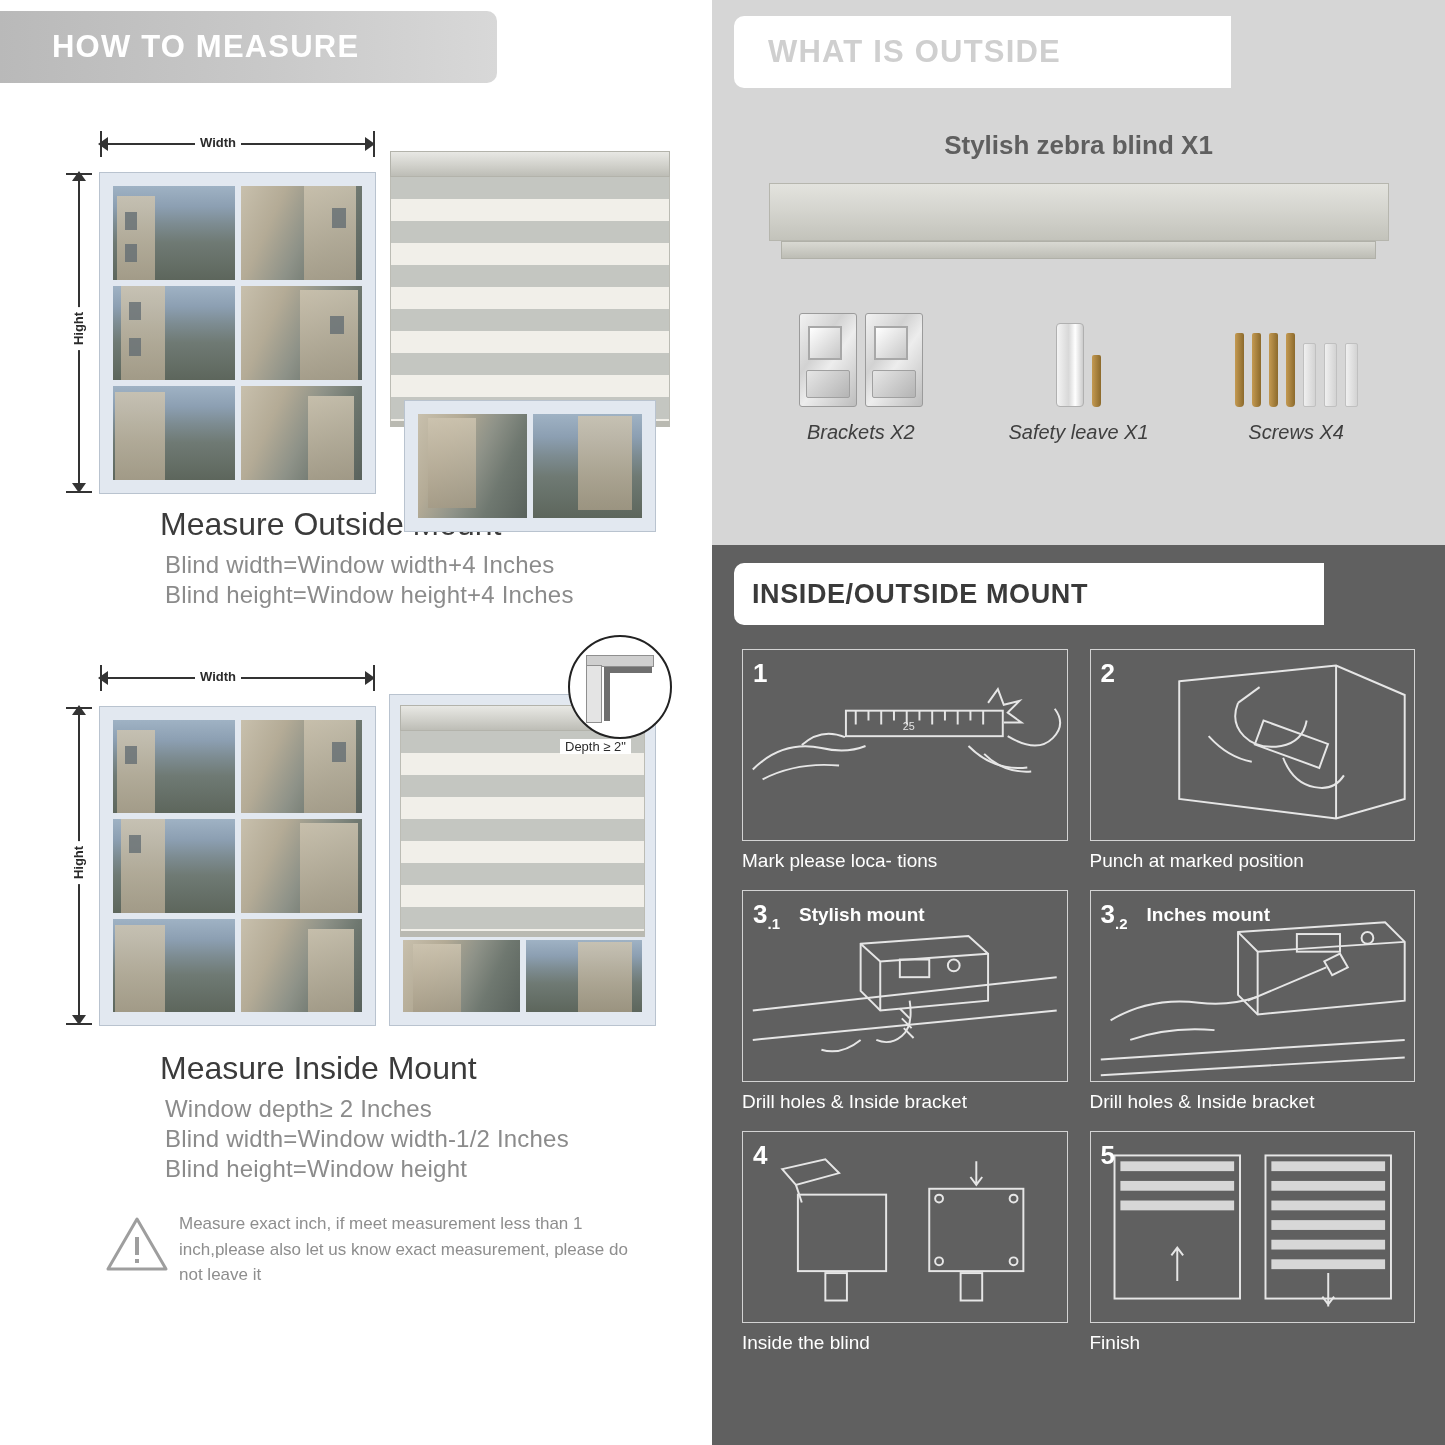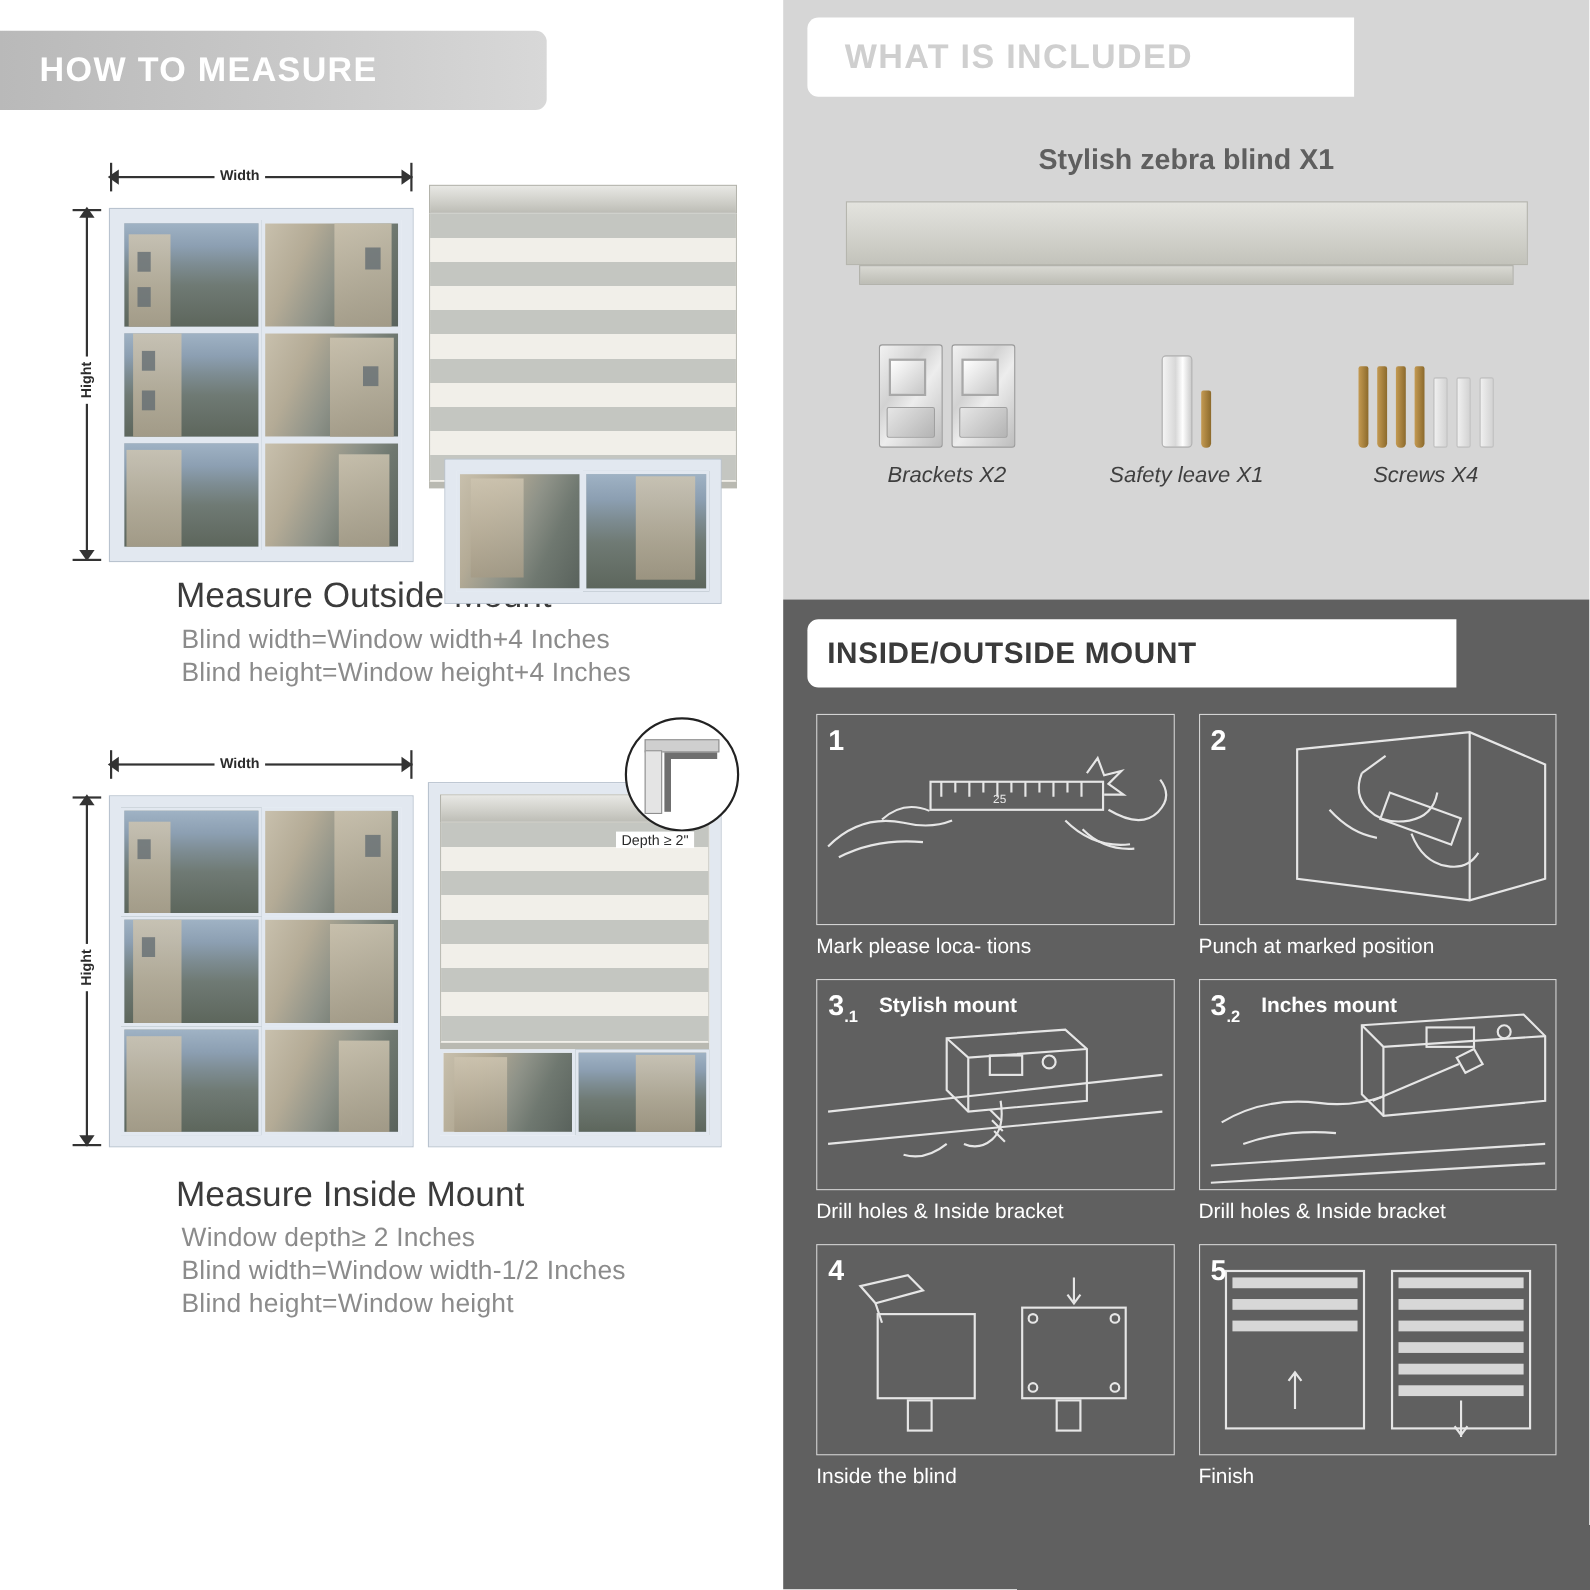"HOW TO MEASURE" .banner { margin-top: 28px -> 11px; padding-left: 36px -> 52px }
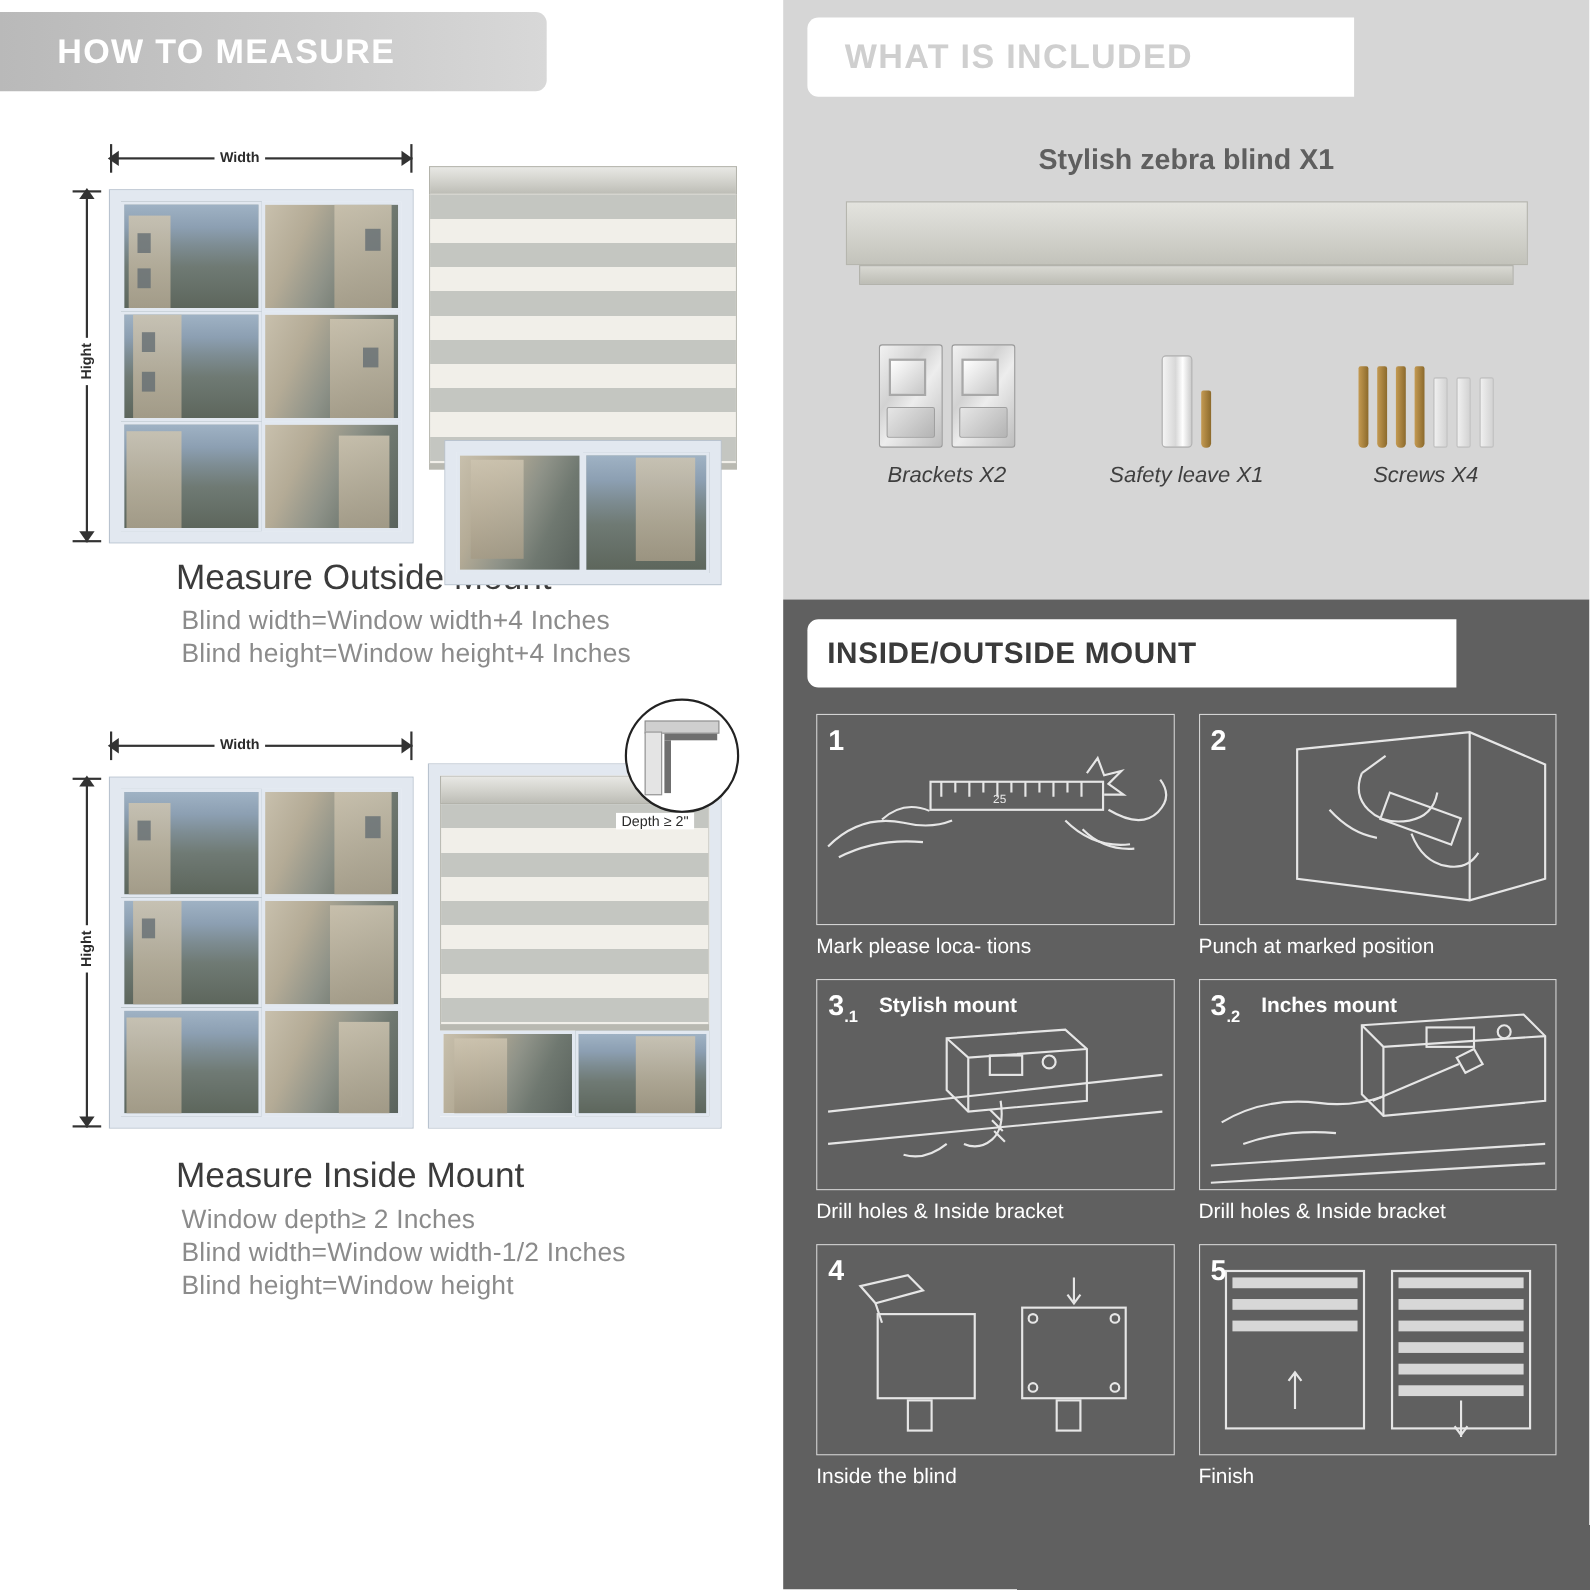"WHAT IS INCLUDED" span.banner-title { text: INCLUDED -> OUTSIDE }
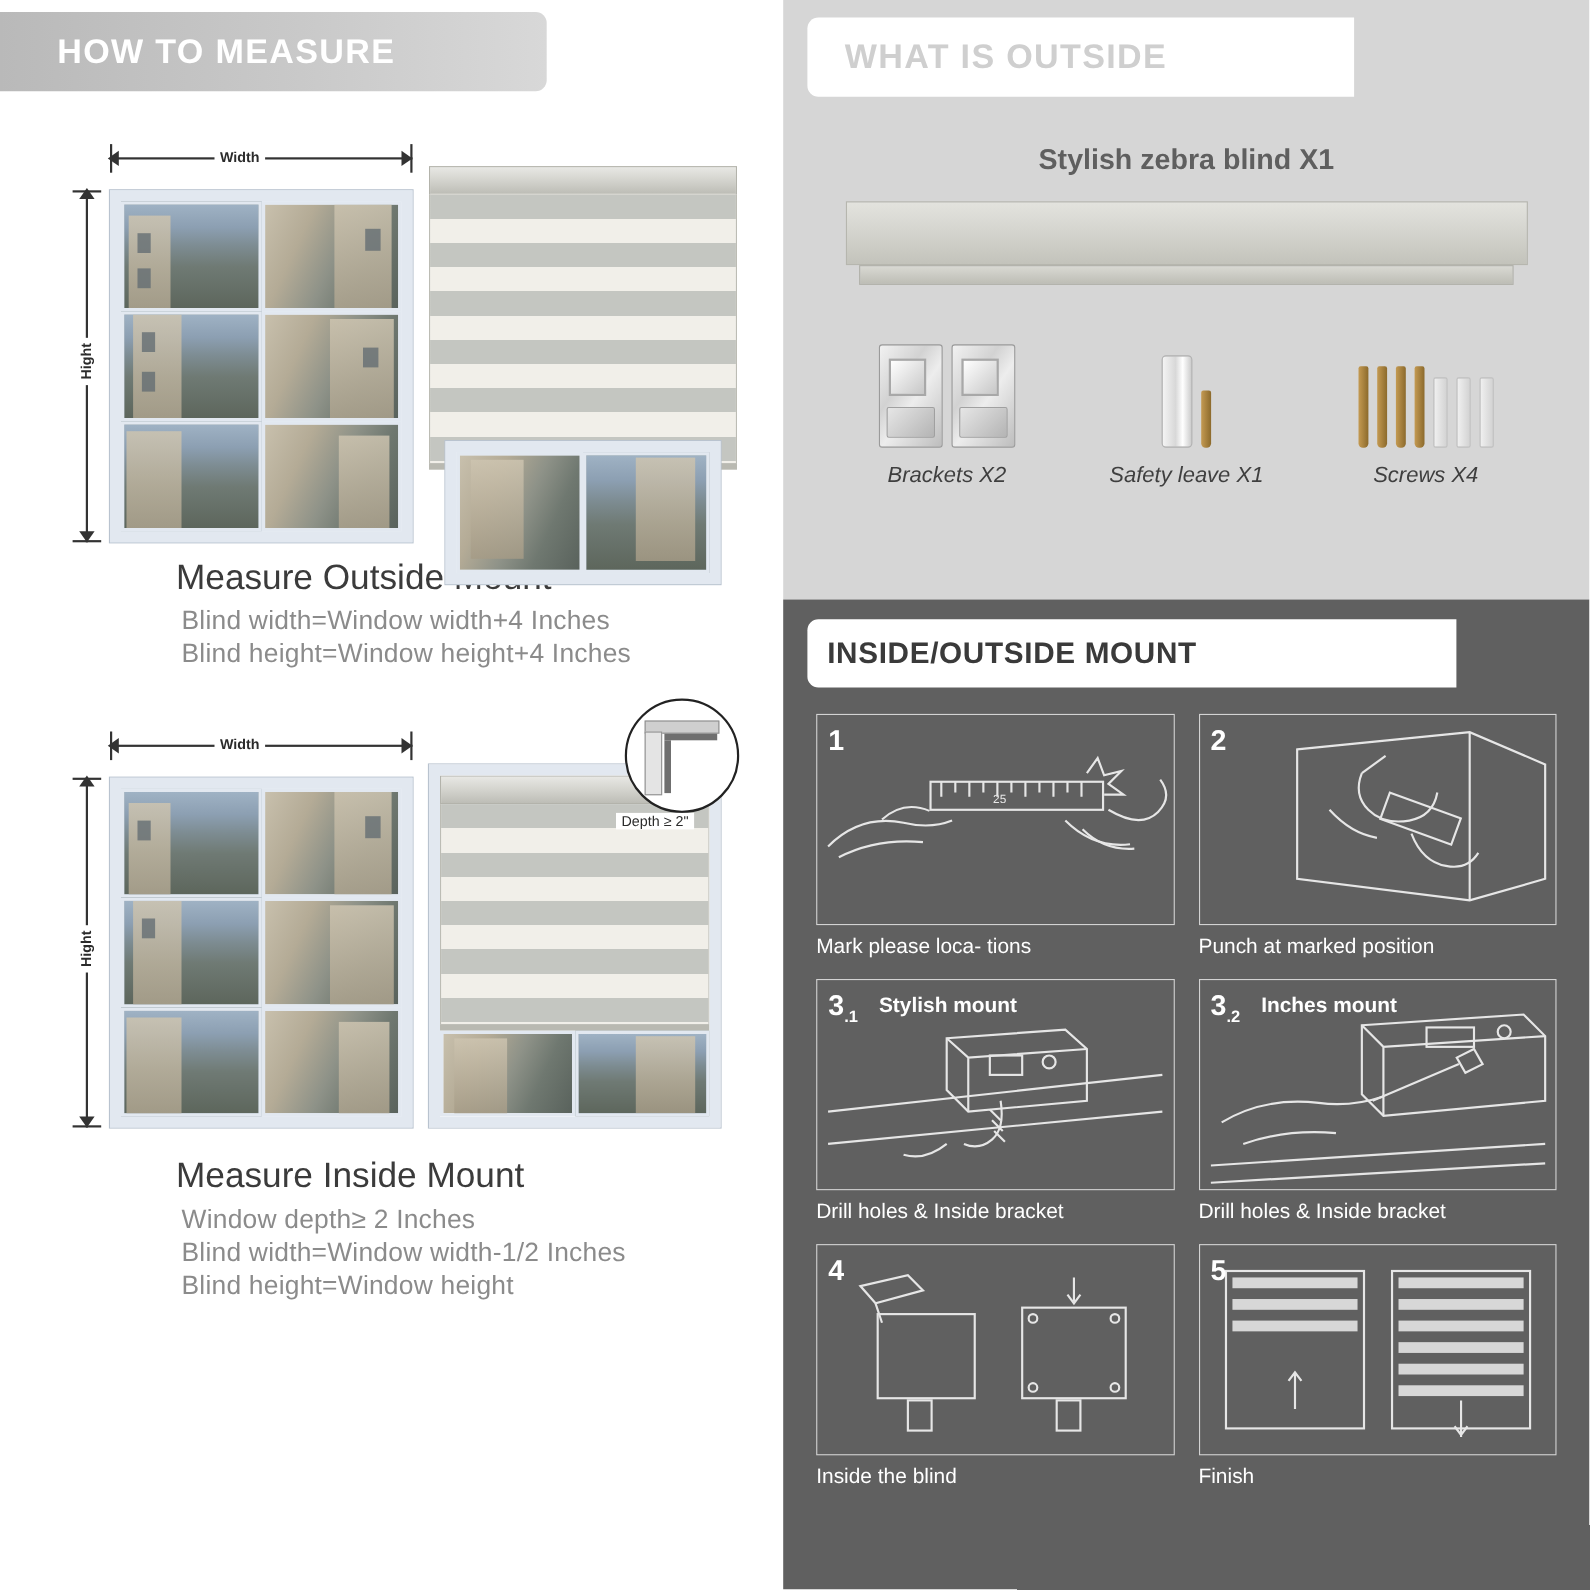"Measure exact inch, if meet" div.note { html: none -> <div> <div> <svg> <path></path> <rect></rect> <rect></rect> </svg> </div> <div>Measure exact inch, if meet measurement less than 1 inch,please also let us know exact measurement, please do not leave it</div> </div> }
